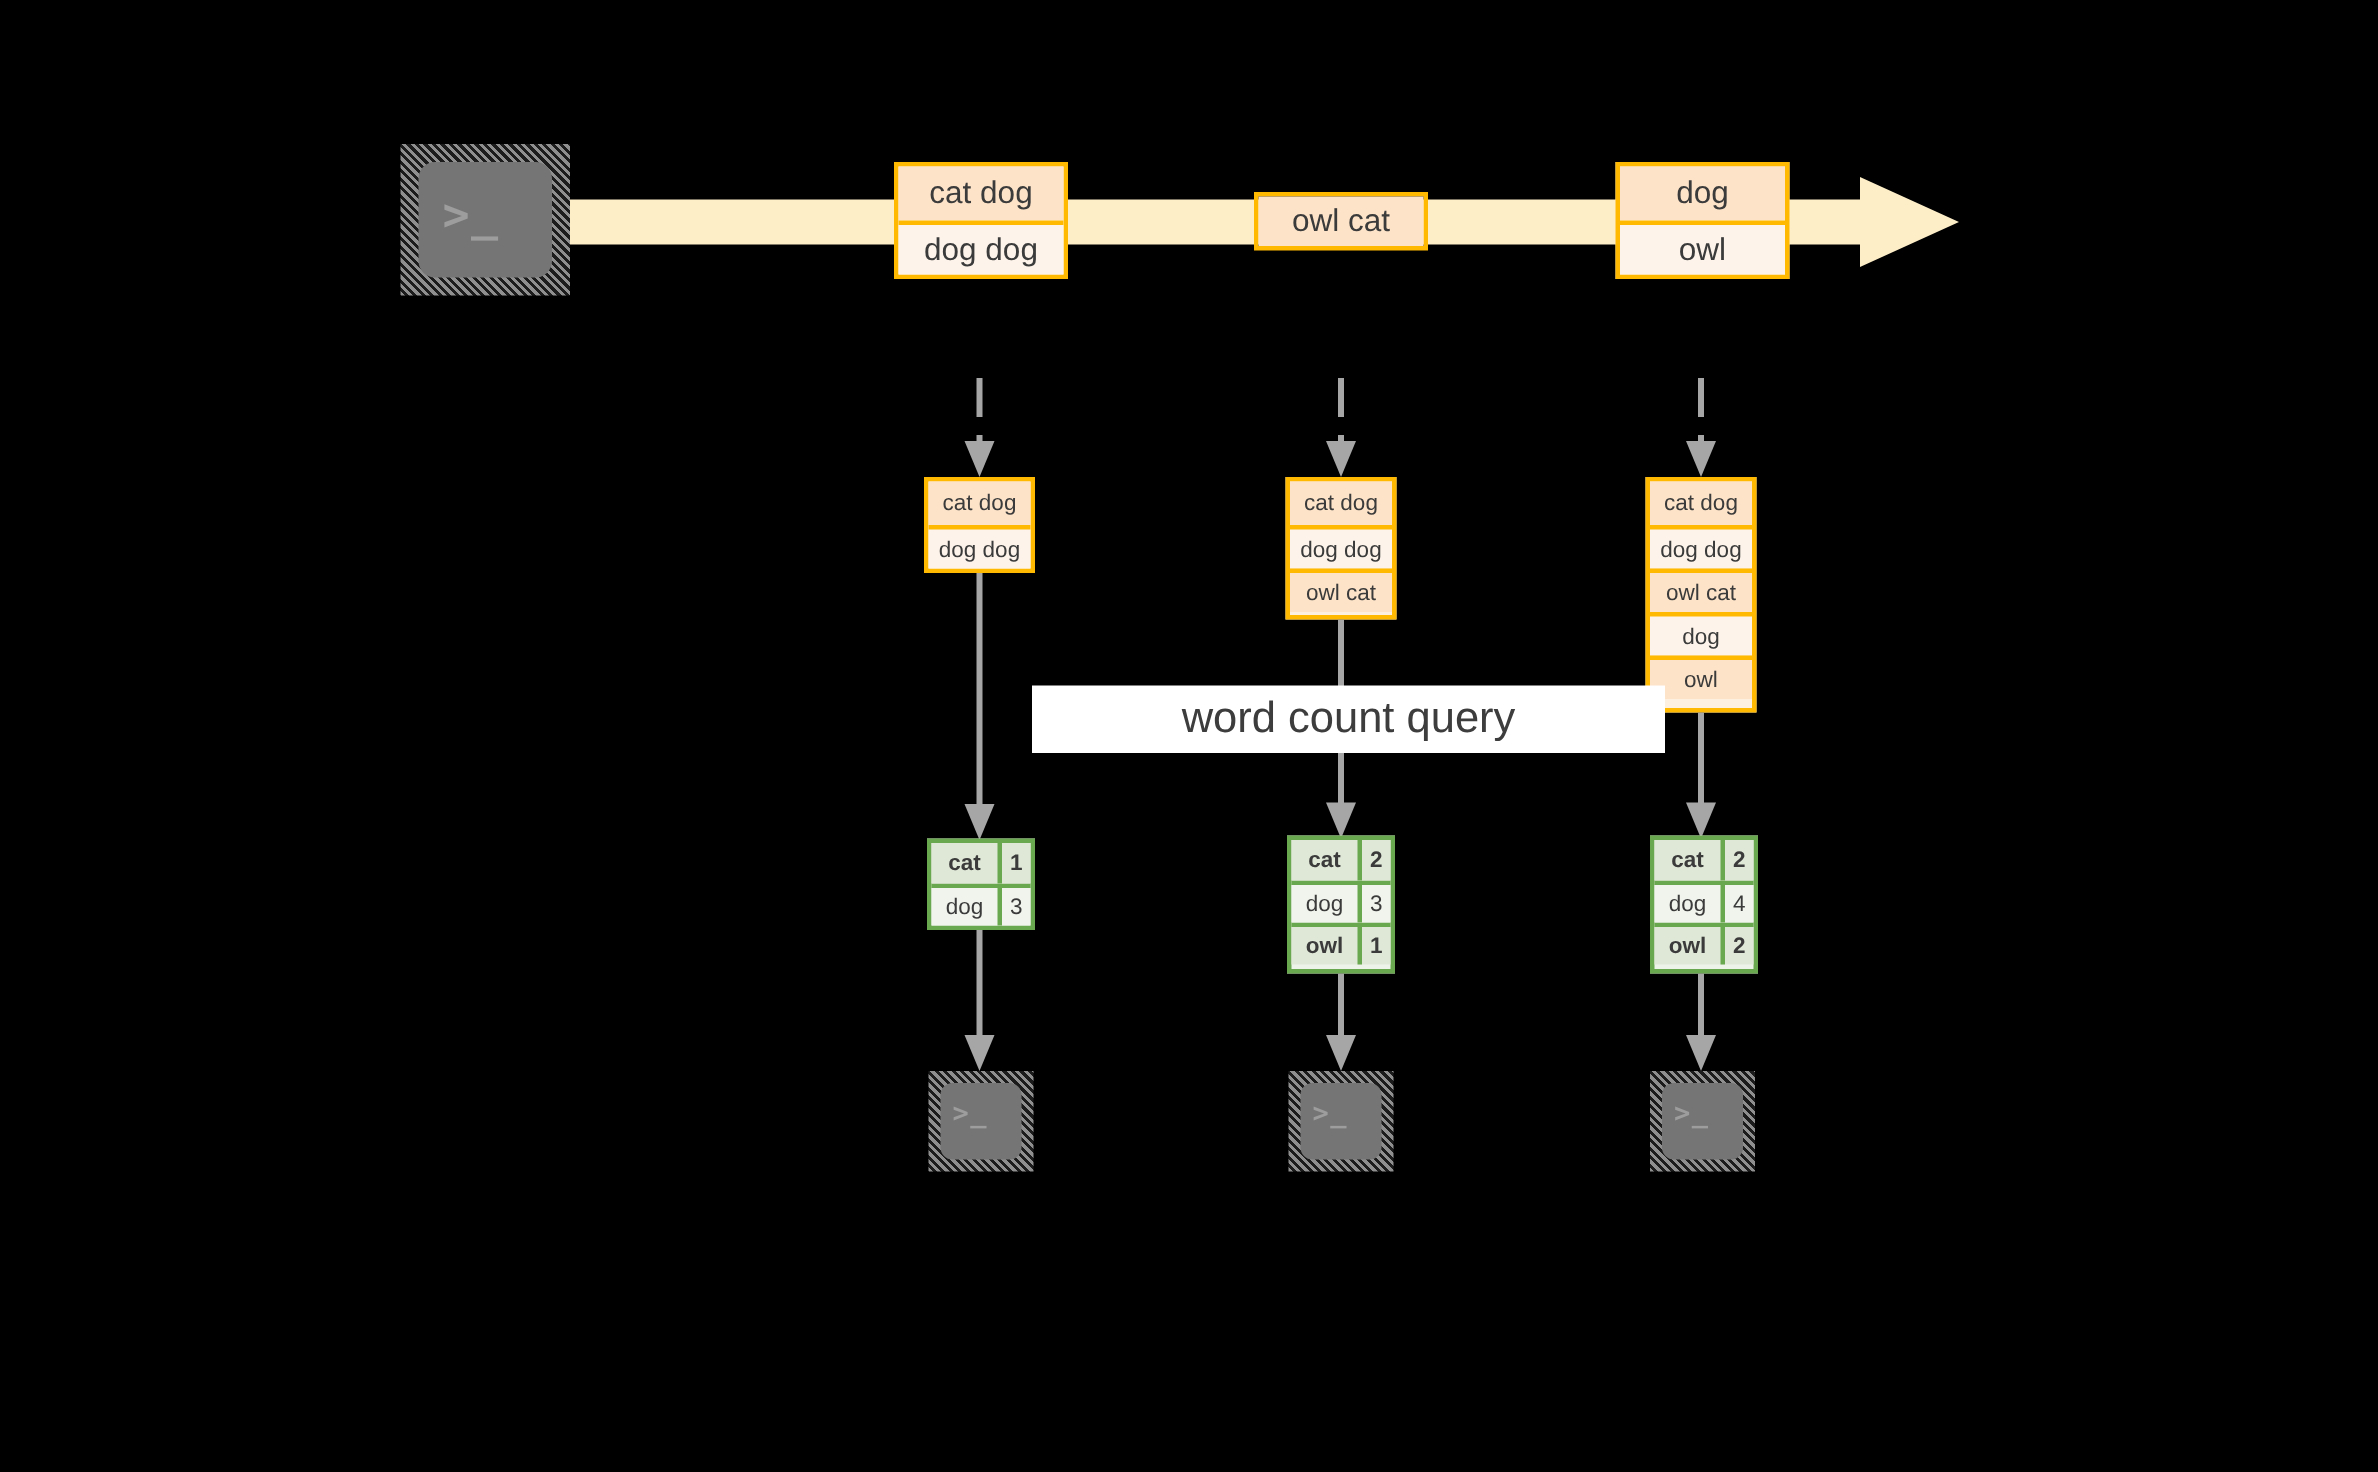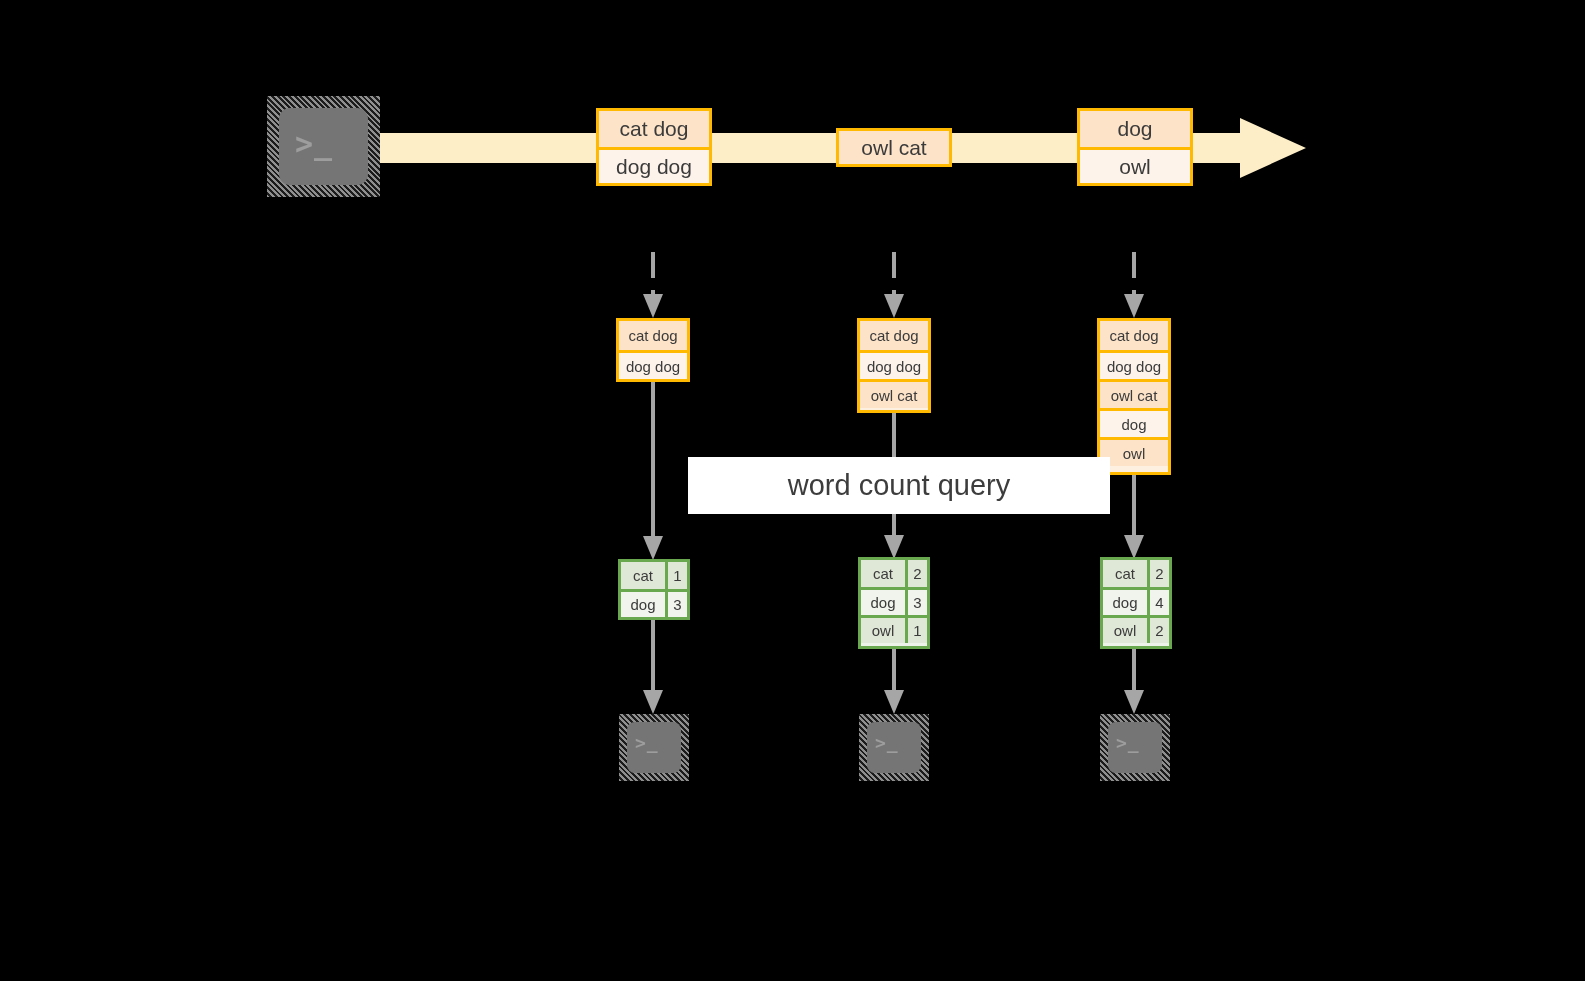"word count query" div.query-label { height: 57px -> 45px }
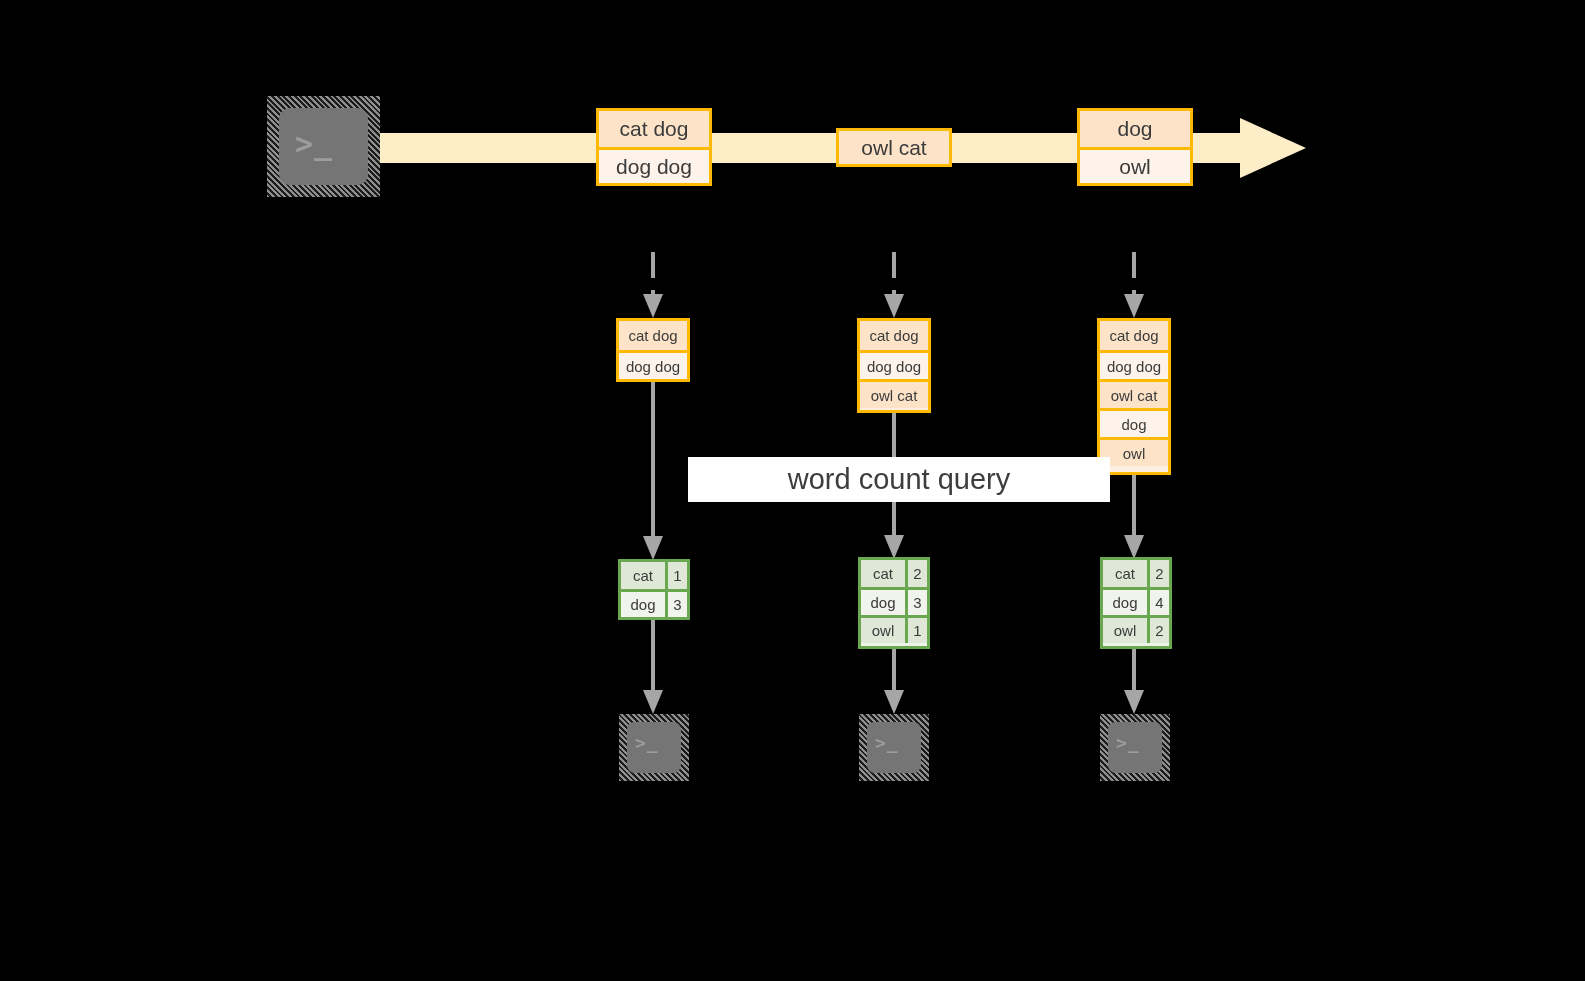"cat" .gbox .grow.dark .gcell { font-weight: none -> bold }
